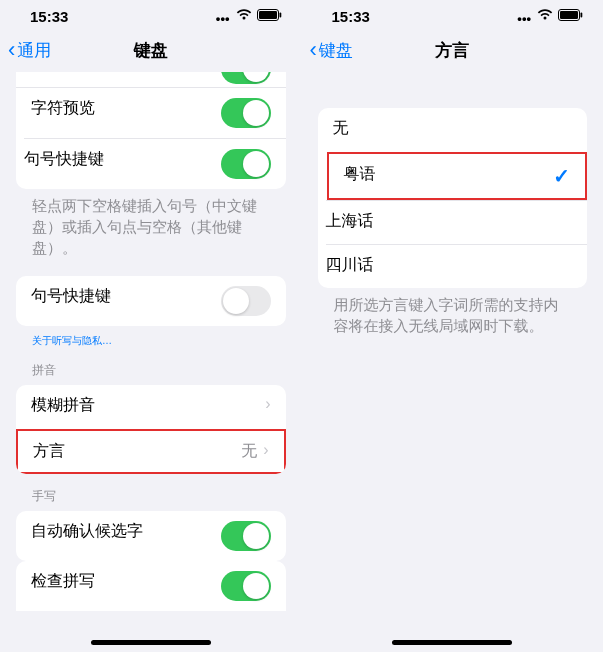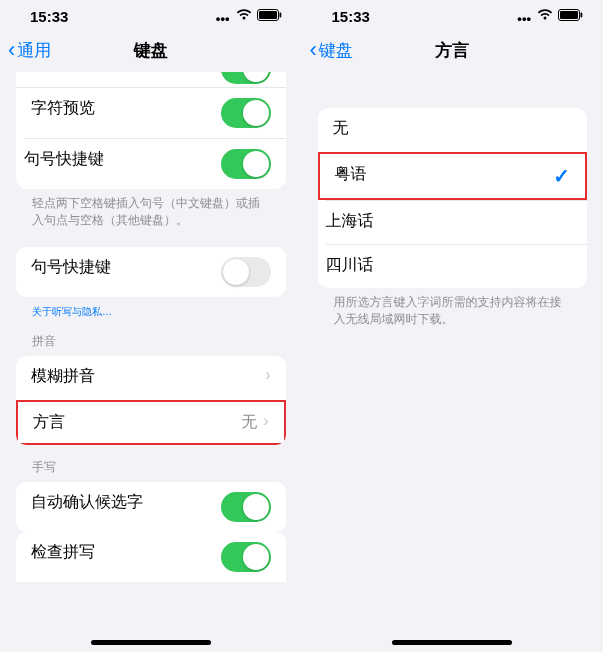"粤语" div.row { margin-left: 0 -> 9px }
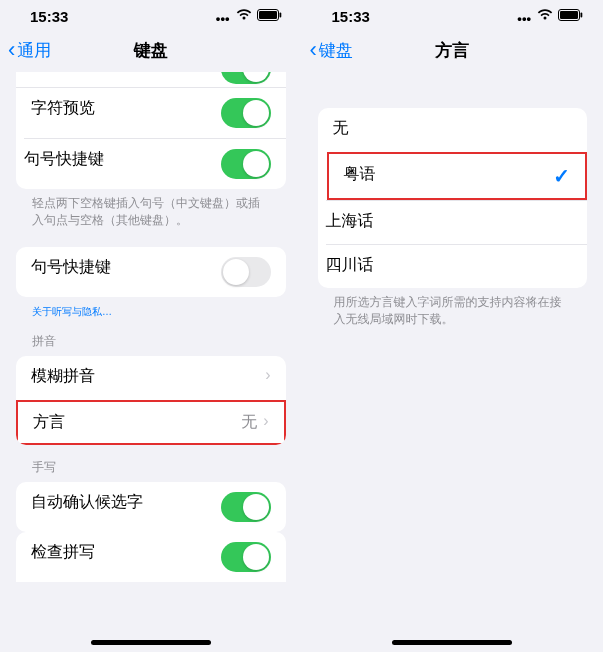"轻点两下空格键插入句号（中文键盘）或插入句点与空格（其他键盘）。" .footer-note { font-size: 12px -> 15px }
